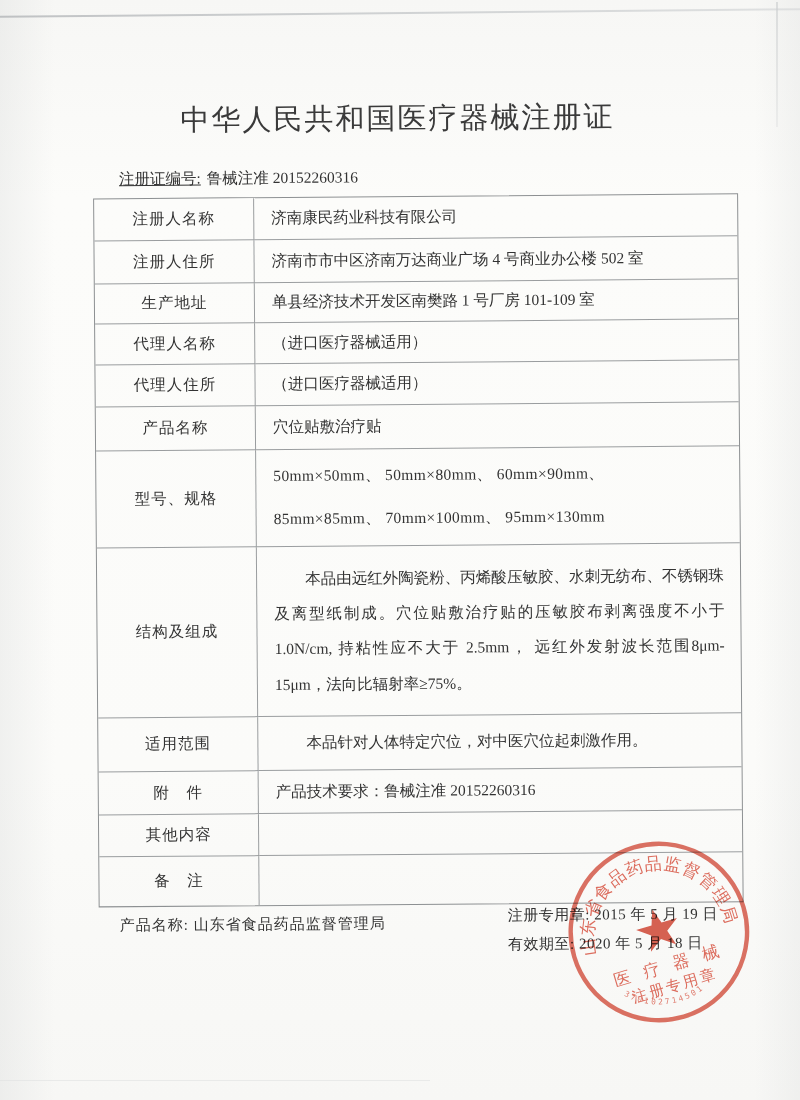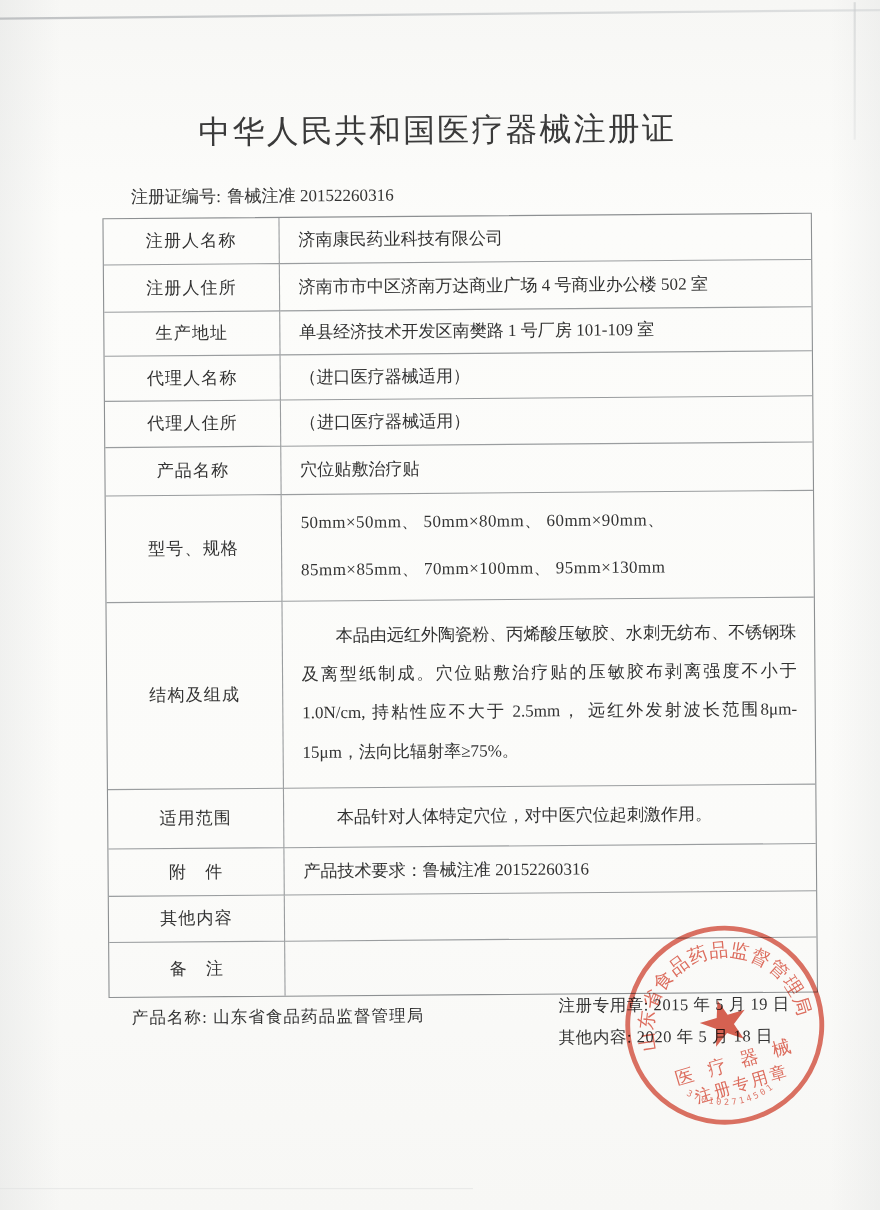"注册证编号:" .cert-line .lbl { text-decoration: none -> underline }
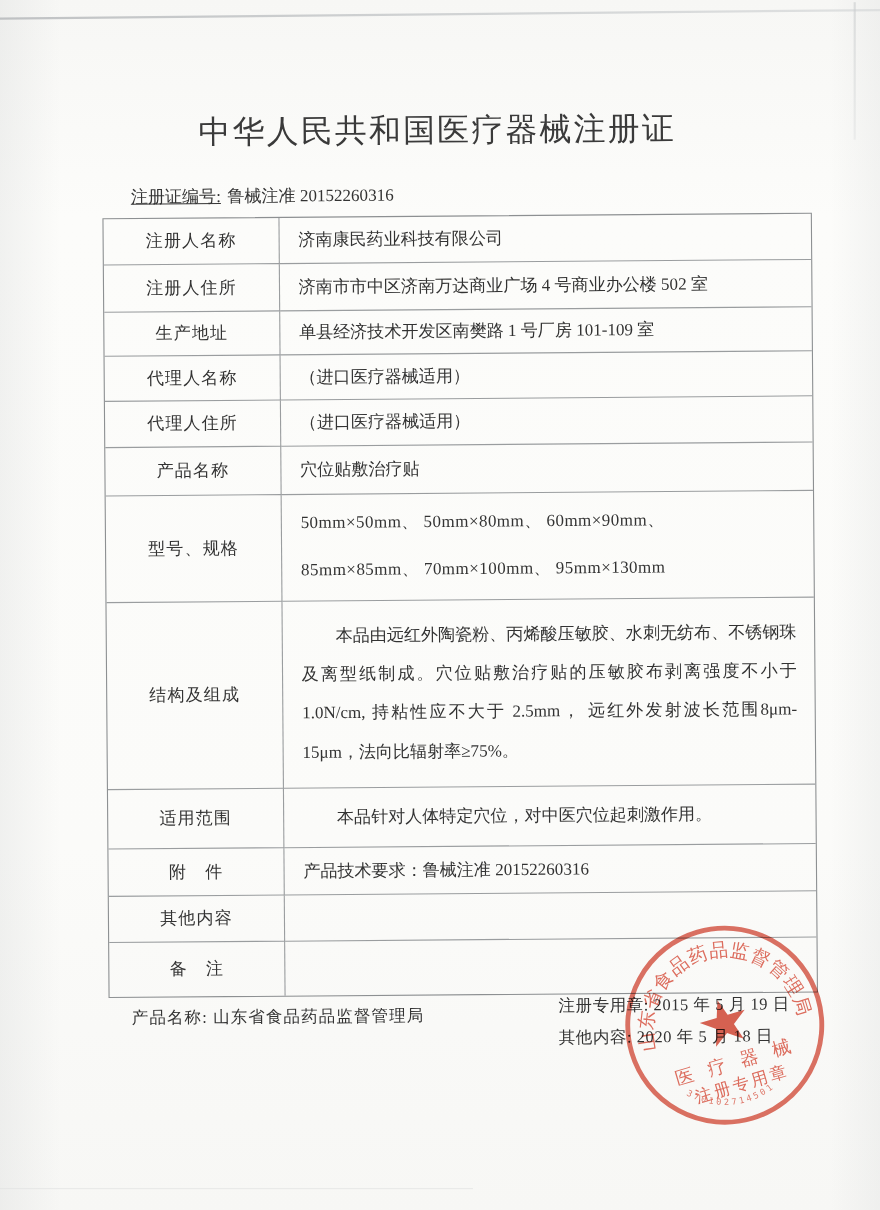"其他内容:" span { text: 其他内容 -> 有效期至 }
